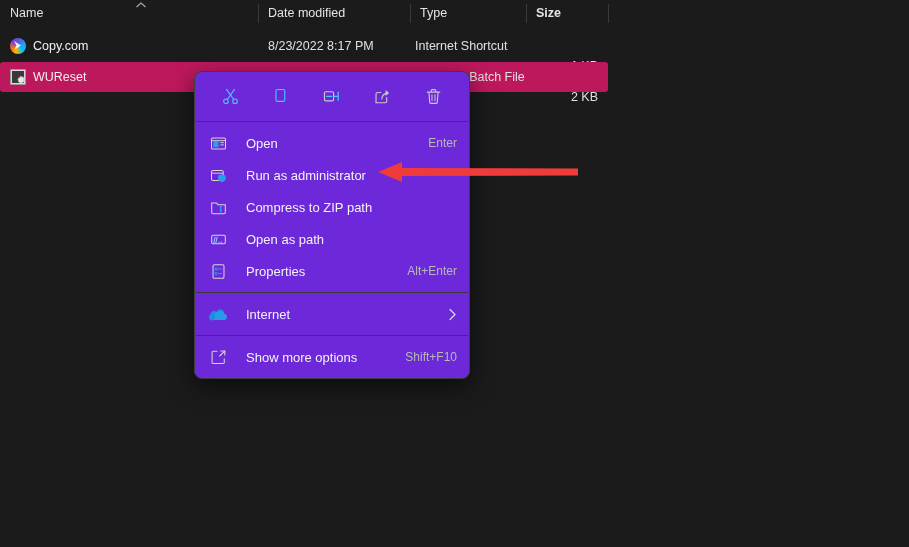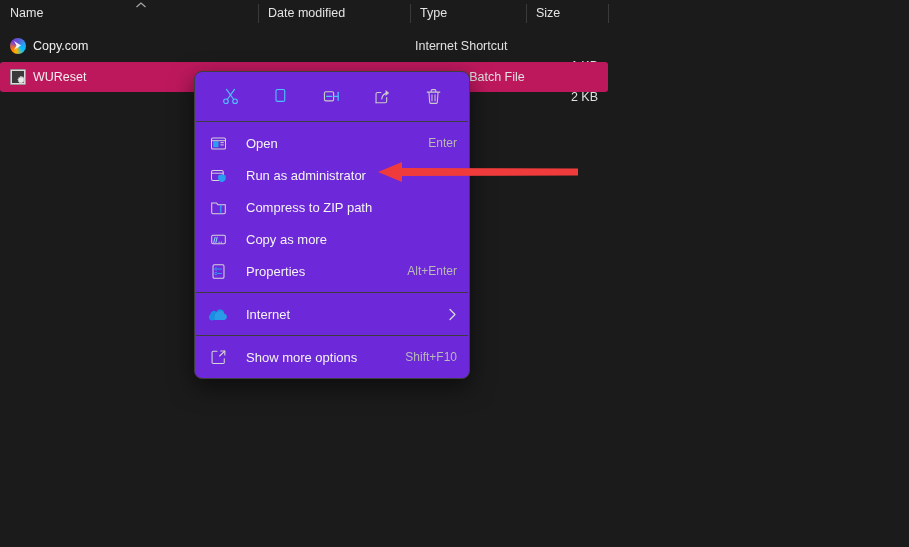"Size" div.col-header { font-weight: none -> bold }
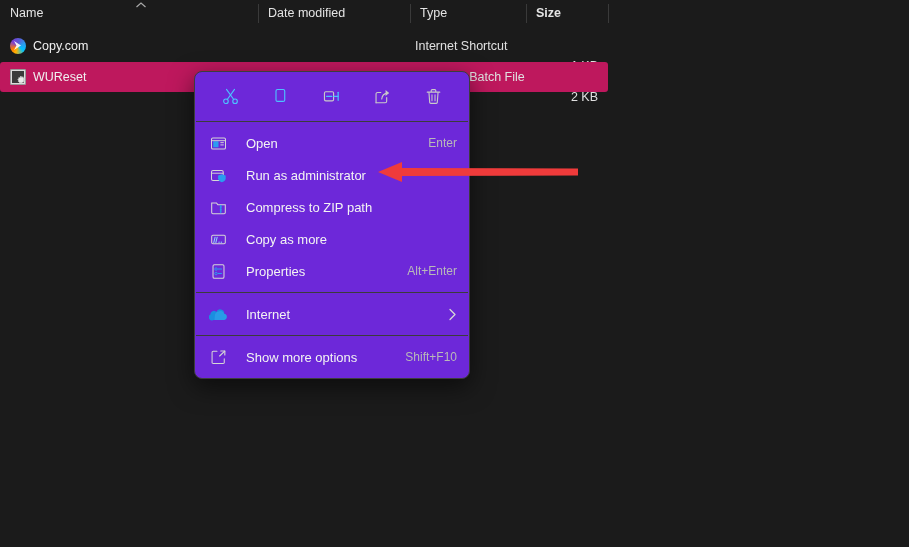"8/23/2022 8:17 PM" div.file-date { html: none -> <div>8/23/2022 8:17 PM</div> }
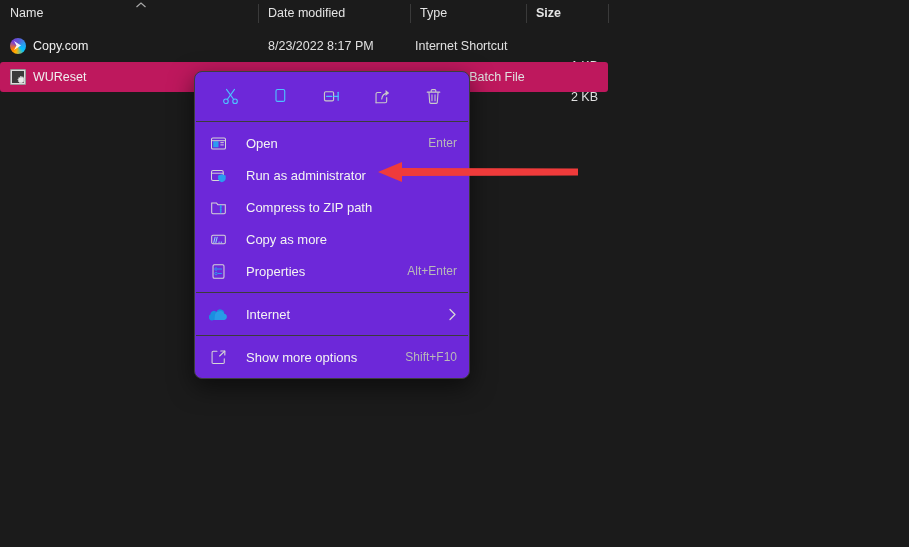"Copy as more" span.mi-label { text: Copy as more -> Open as path }
